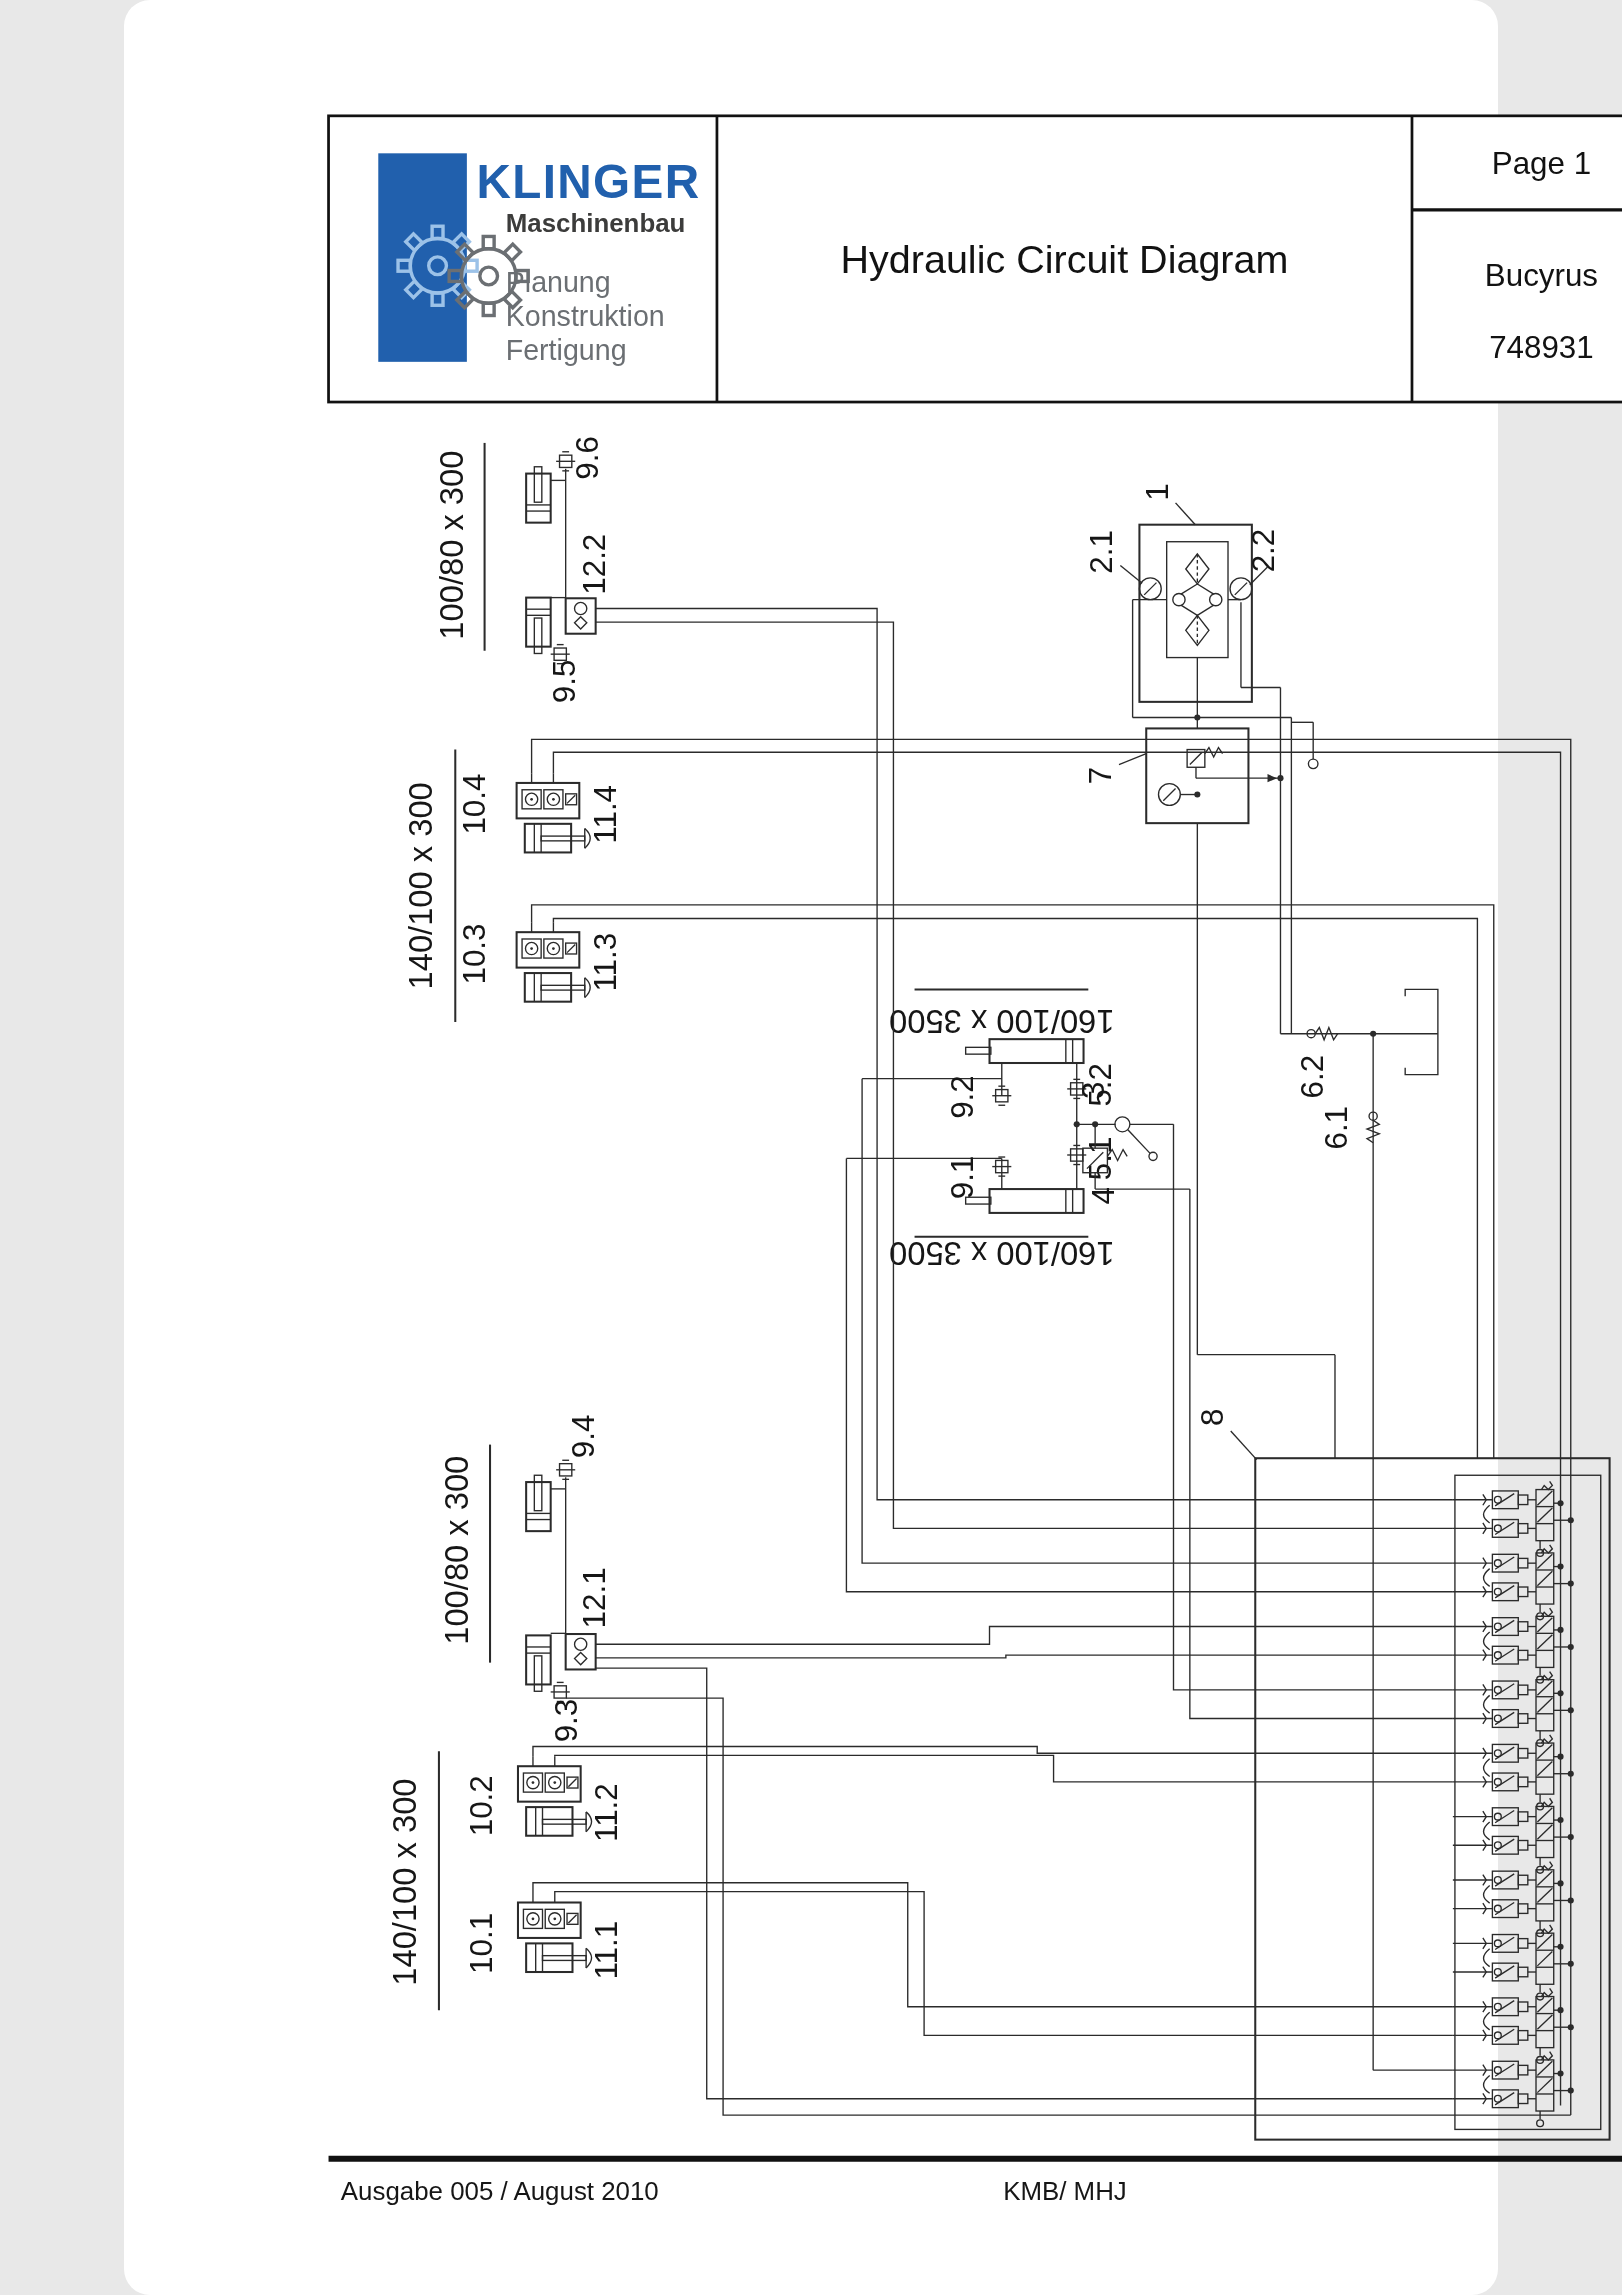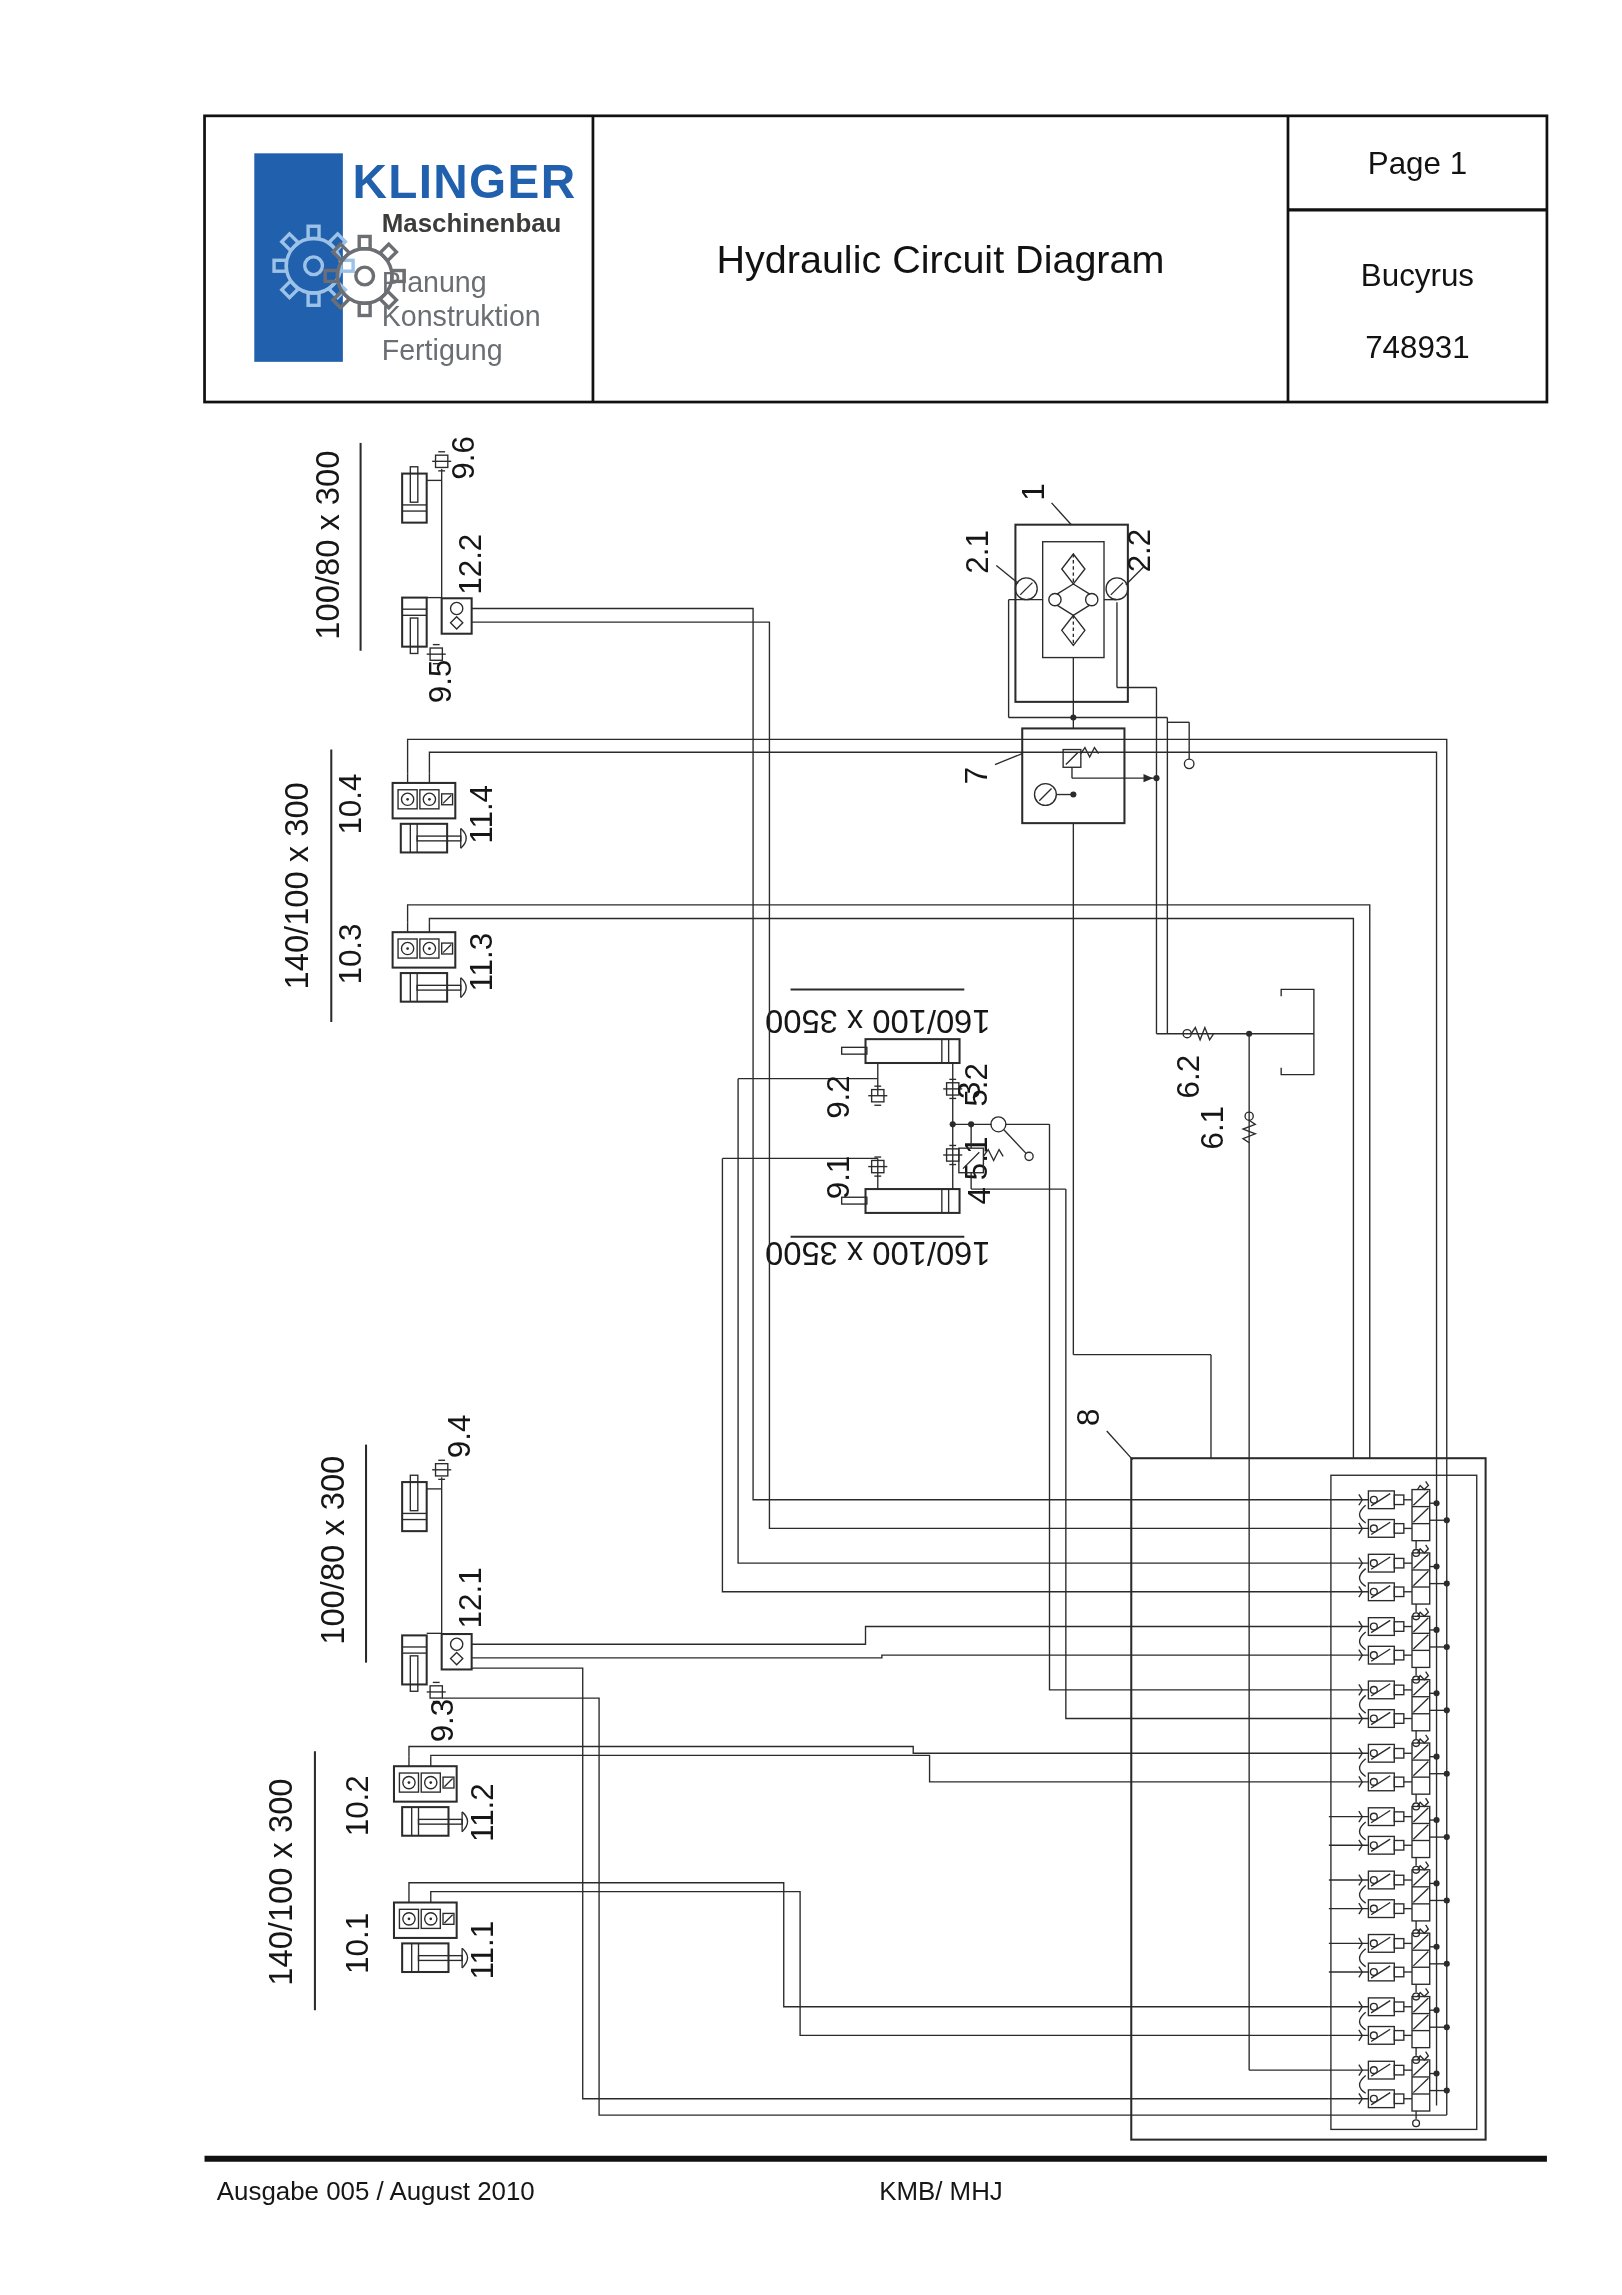"KLINGER" .page { border-radius: none -> 26px; width: 1622px -> 1374px }
